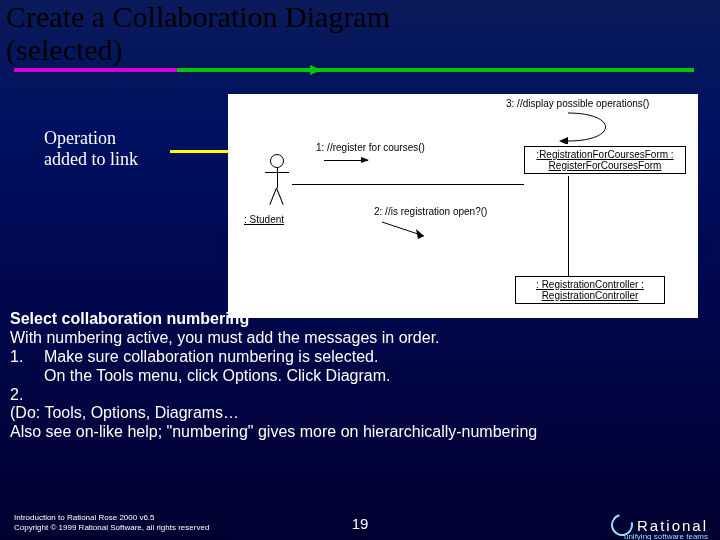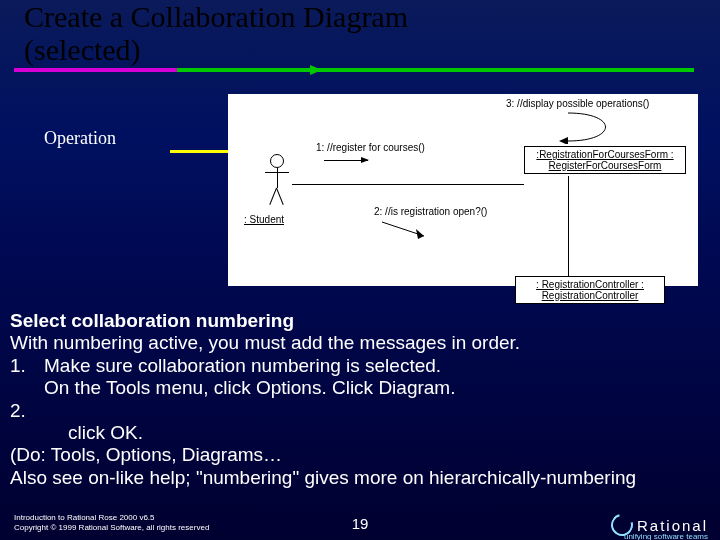"Create a Collaboration Diagram" .title { padding: 0 24px 2px -> 0 6px 2px }
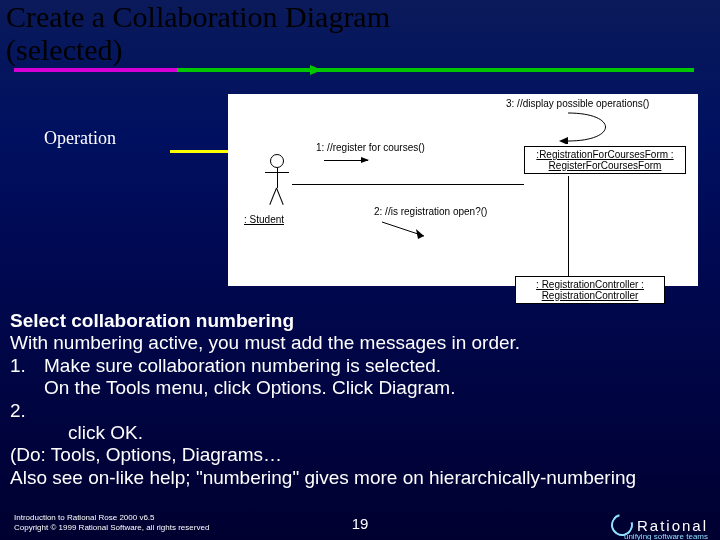"3: //display possible operations()" .diagram { height: 192px -> 224px }
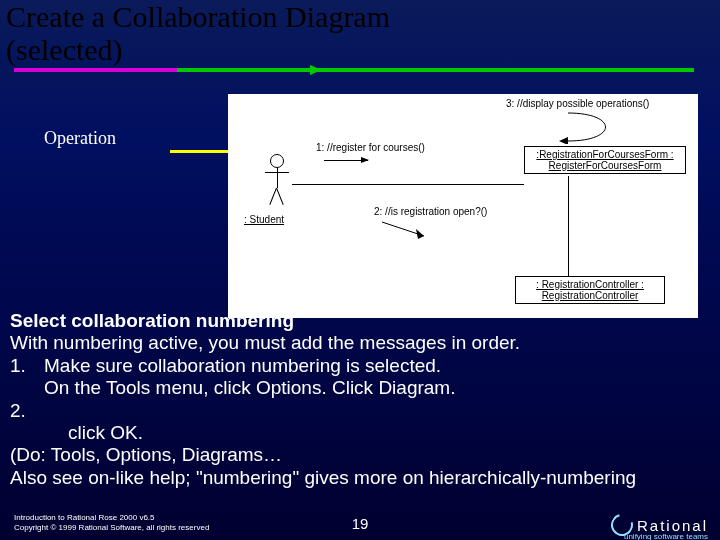"added to link" span { html: none -> <span>added to link</span> }
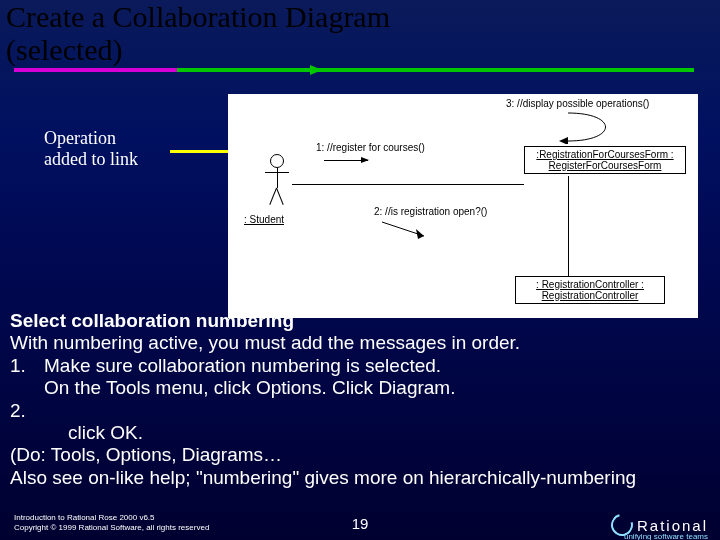"Select collaboration numbering" .lower { font-size: 19px -> 16px }
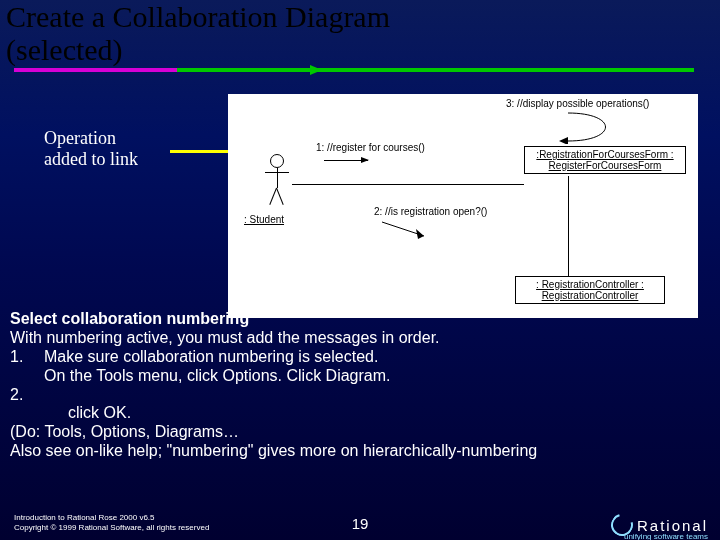"click OK." div.indent2 { html: <div>click OK.</div> -> none }
